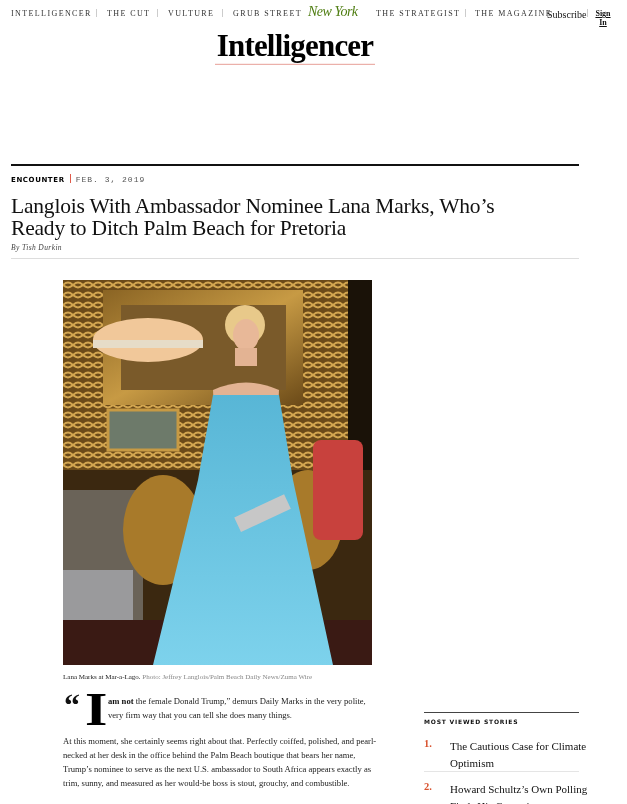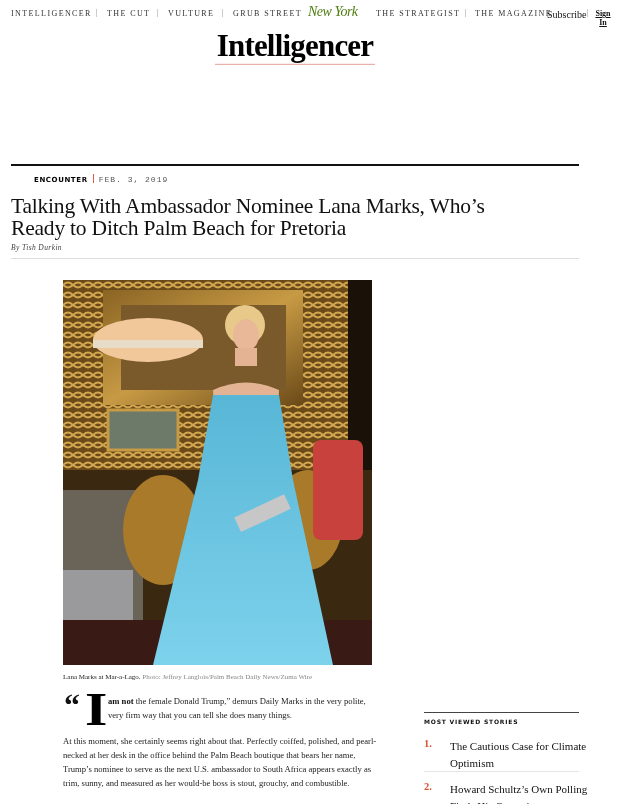"ENCOUNTER" .rubric-section { margin-left: 23px -> none }
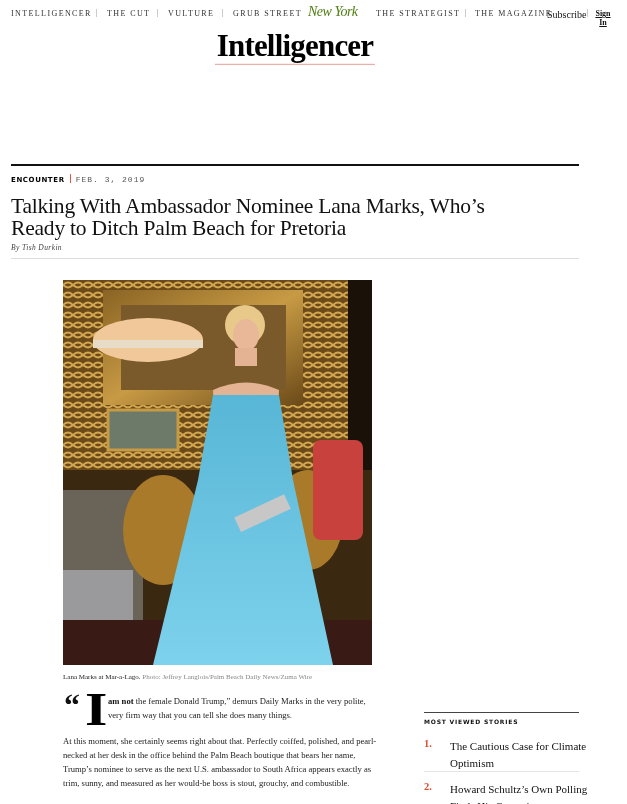"Talking With Ambassador Nominee Lana" h1.headline { text: Talking -> Langlois }
